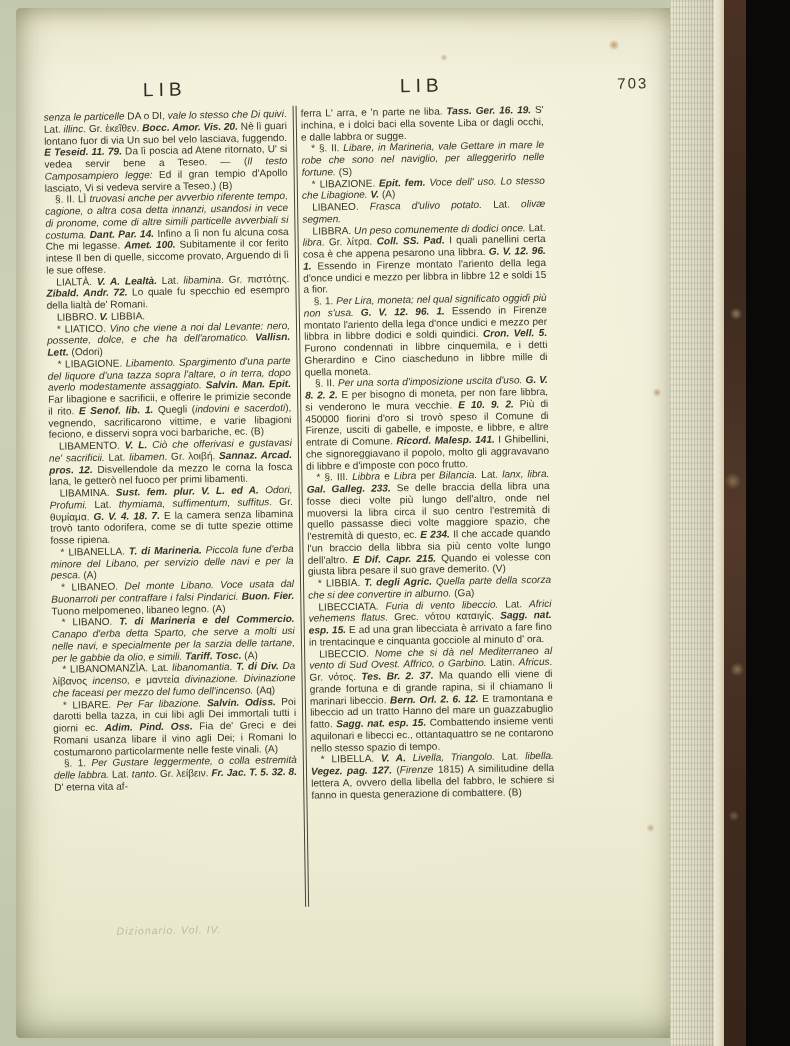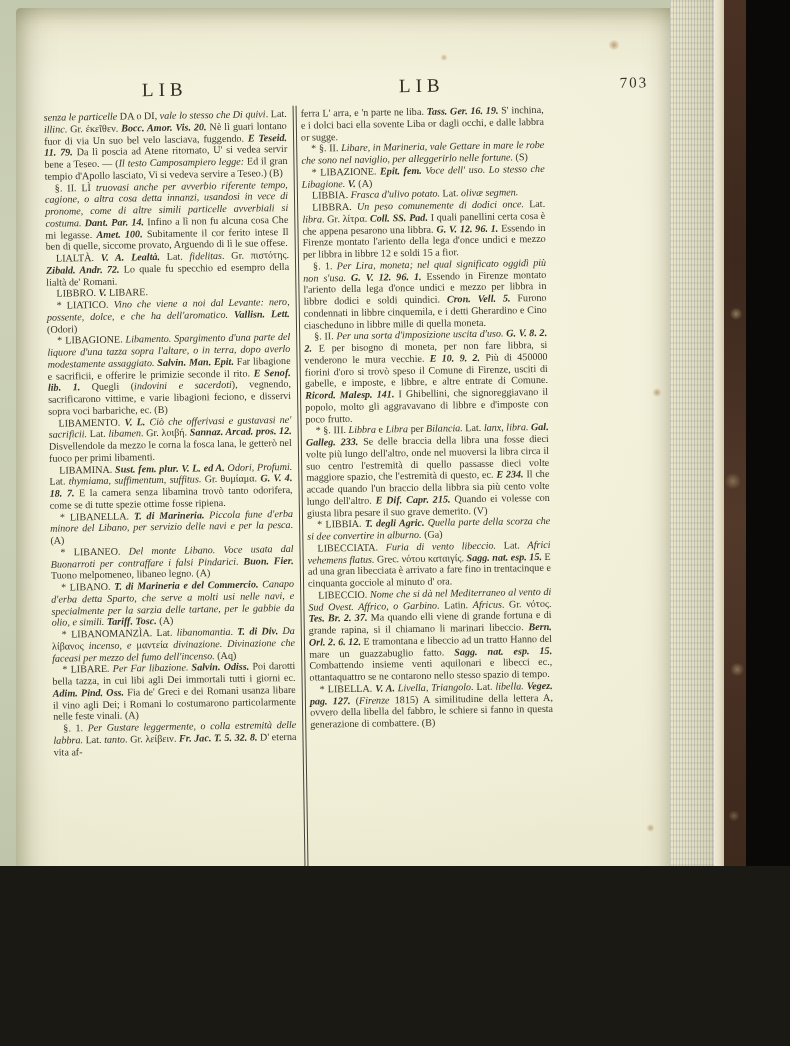"LIB" .stage { font-family: Liberation Serif, serif -> Liberation Sans, sans-serif; height: 866px -> 1046px }
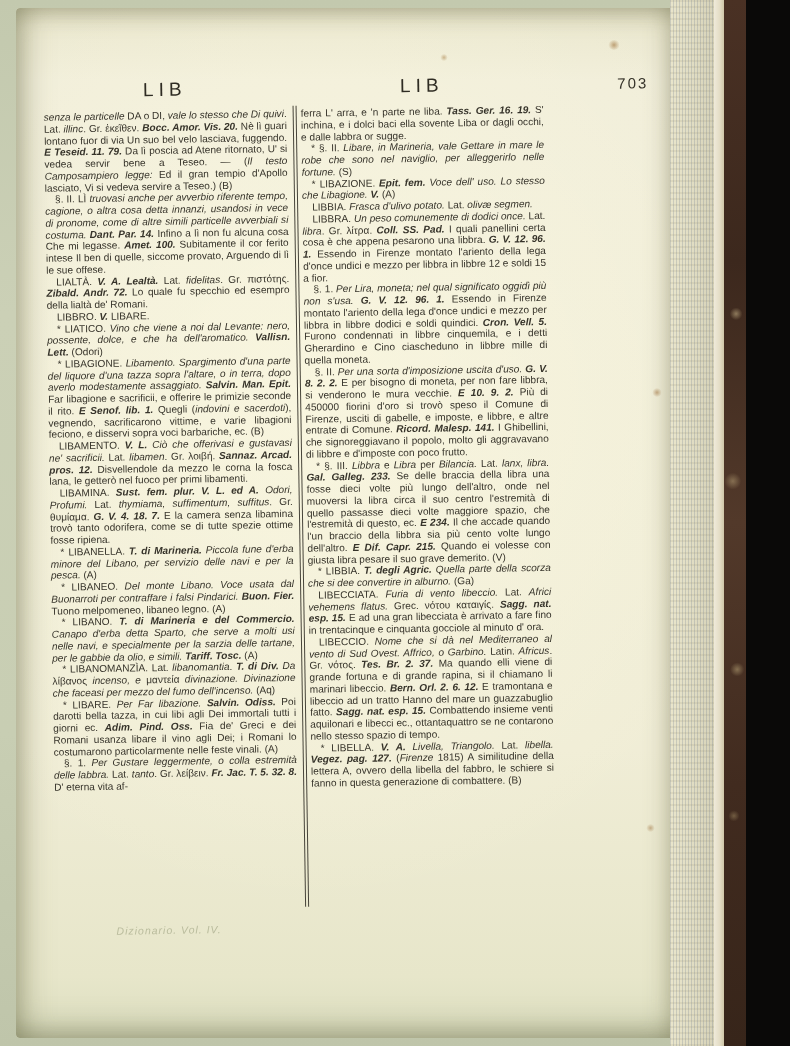"LIBBIA." span.seg-r { text: LIBBIA -> LIBANEO }
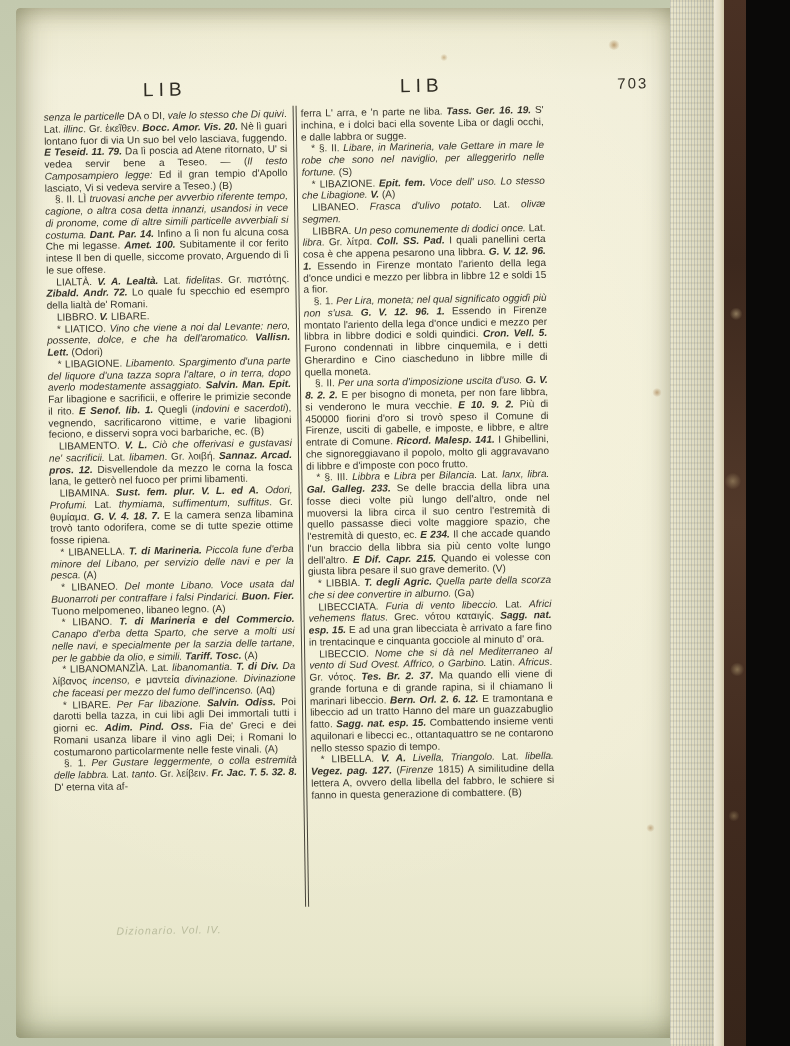"fidelitas" span.seg-i { text: fidelitas -> libamina }
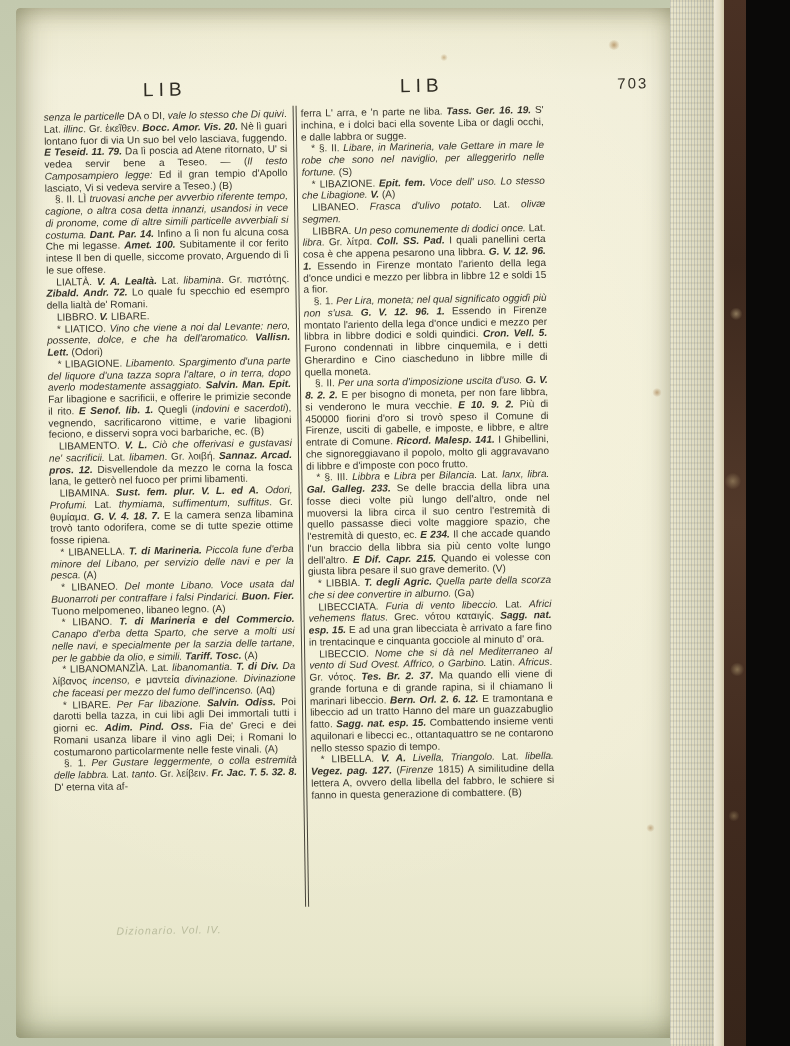"LIBARE." span.seg-r { text: LIBARE -> LIBBIA }
